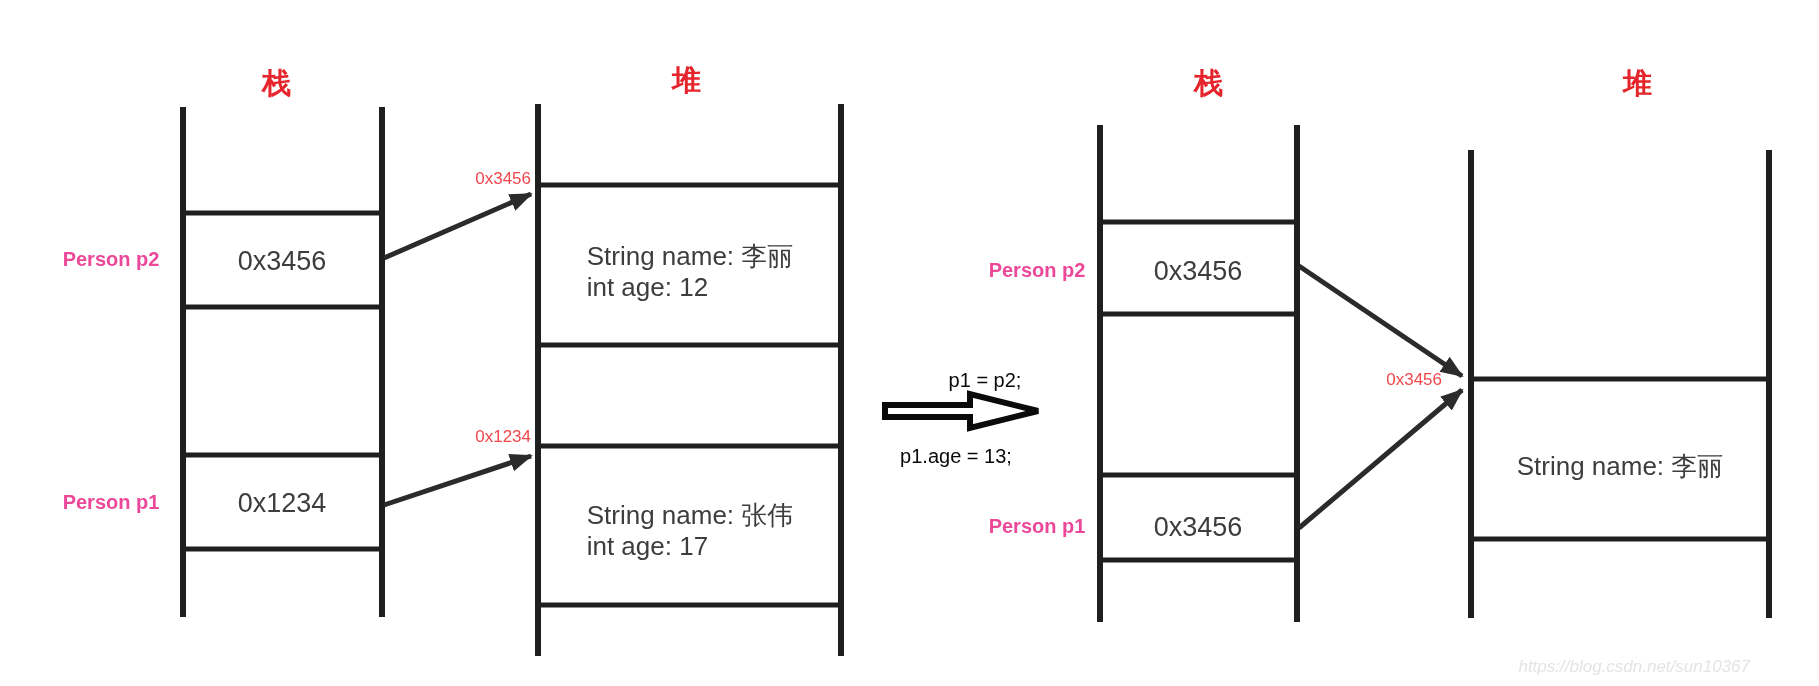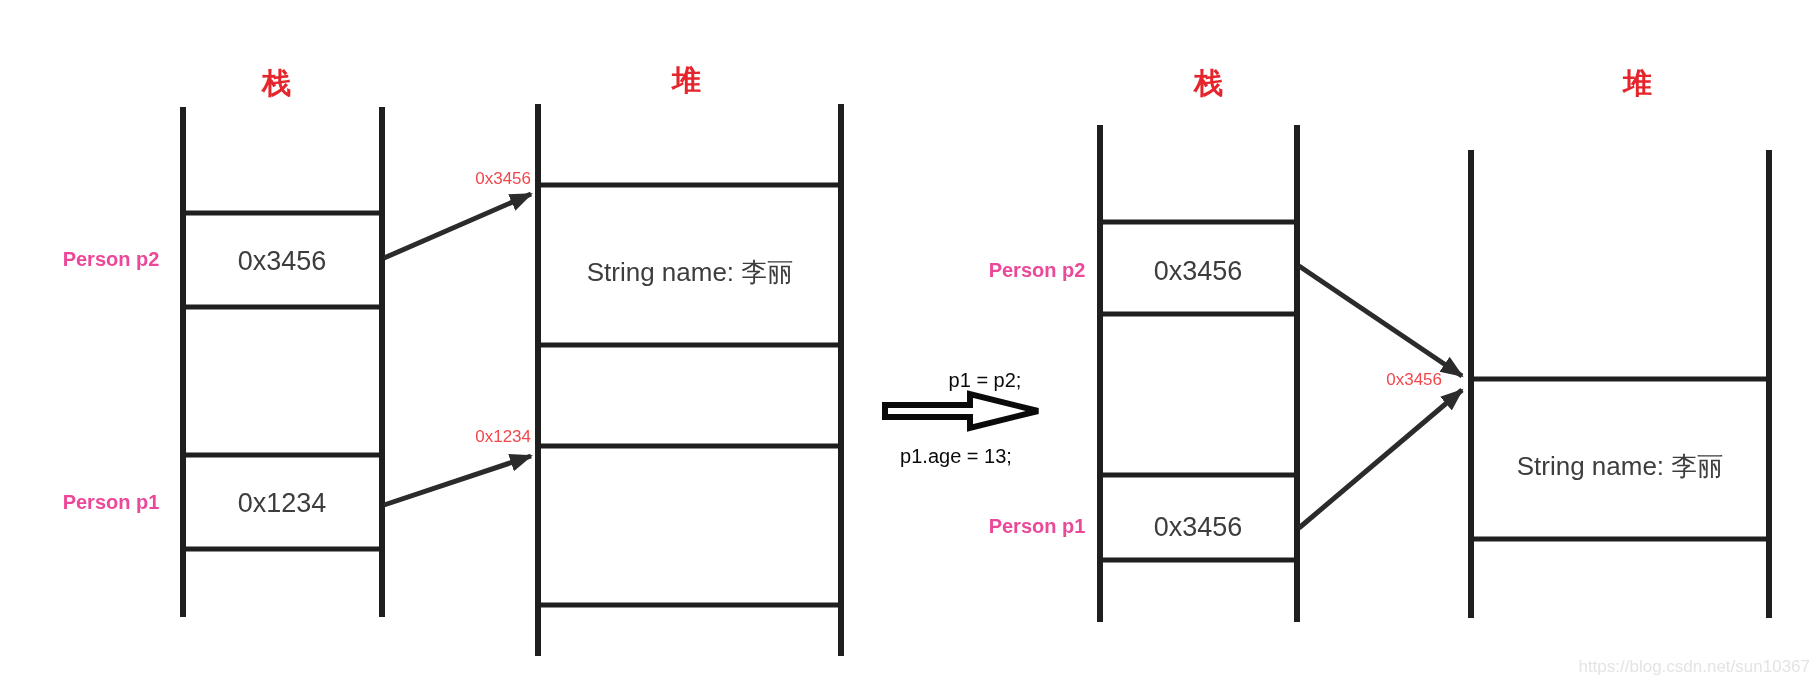"int age: 12" div { html: none -> <div>int age: 12</div> }
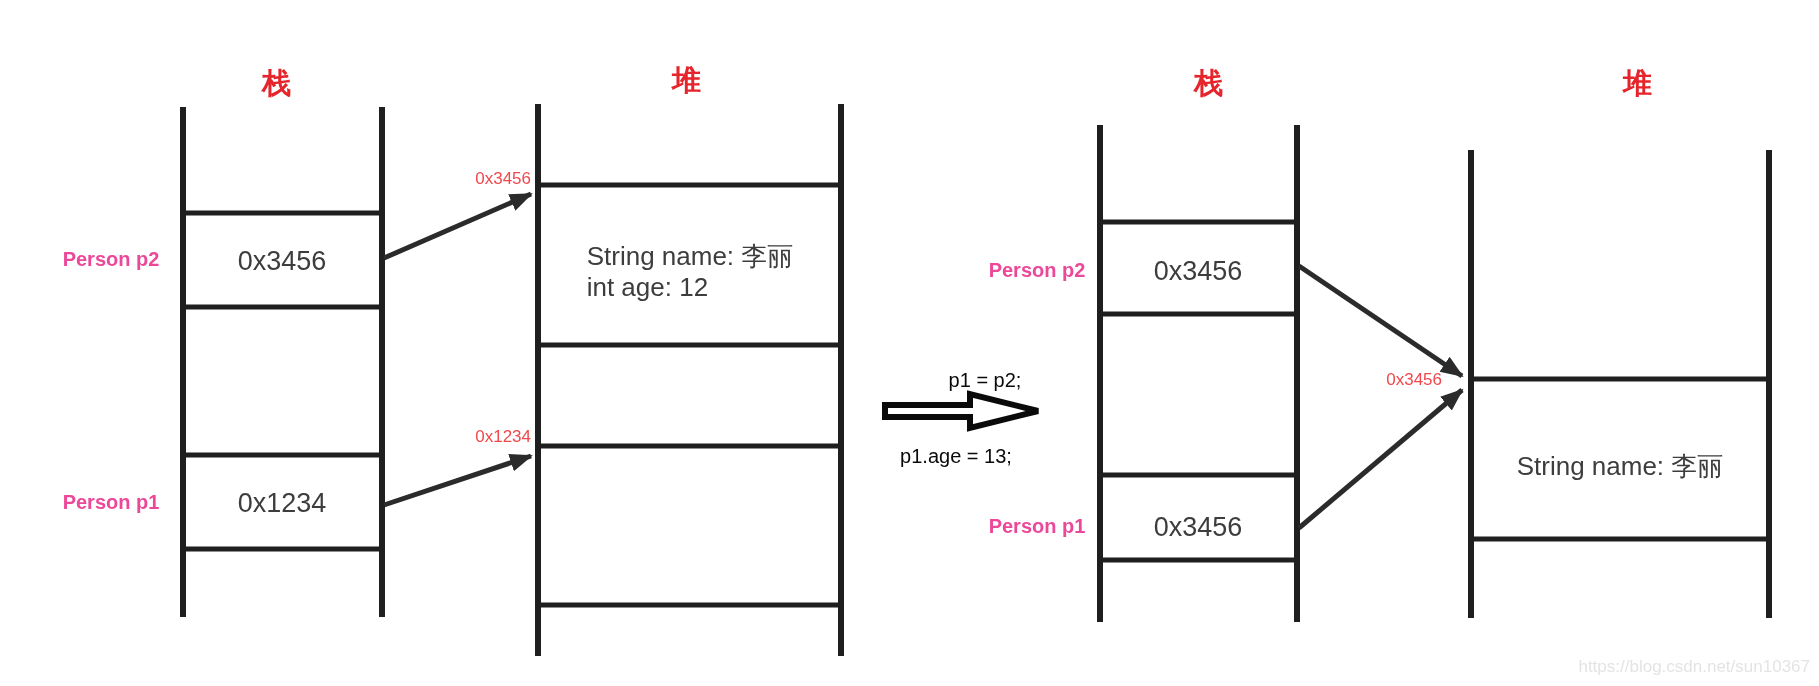"String name: 张伟" div.abs { html: none -> <div> <div>String name: 张伟</div> <div>int age: 17</div> </div> }
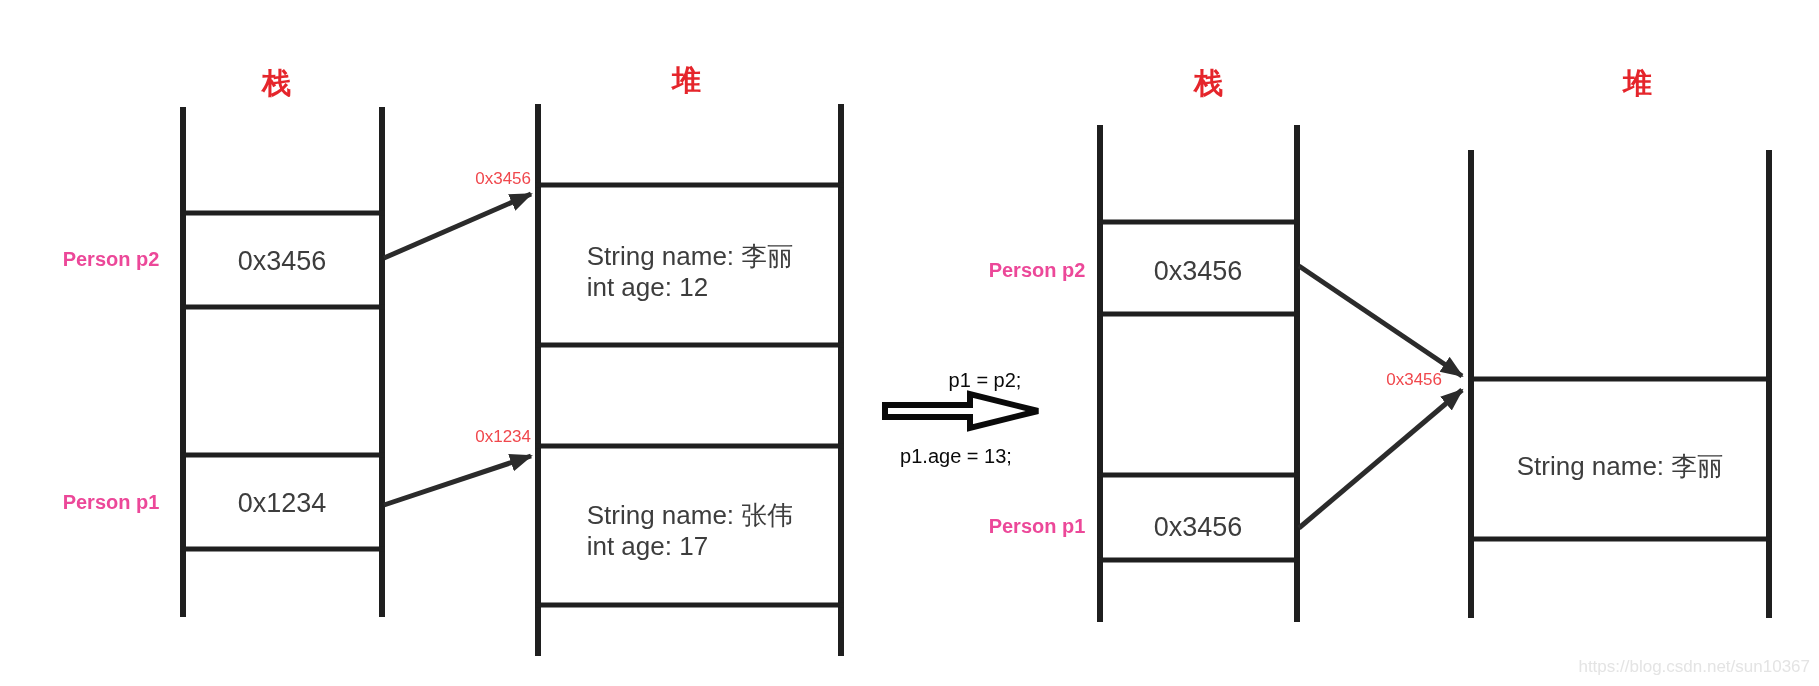"https://blog.csdn.net/sun10367" div.abs { font-style: none -> italic; left: 1810px -> 1750px }
